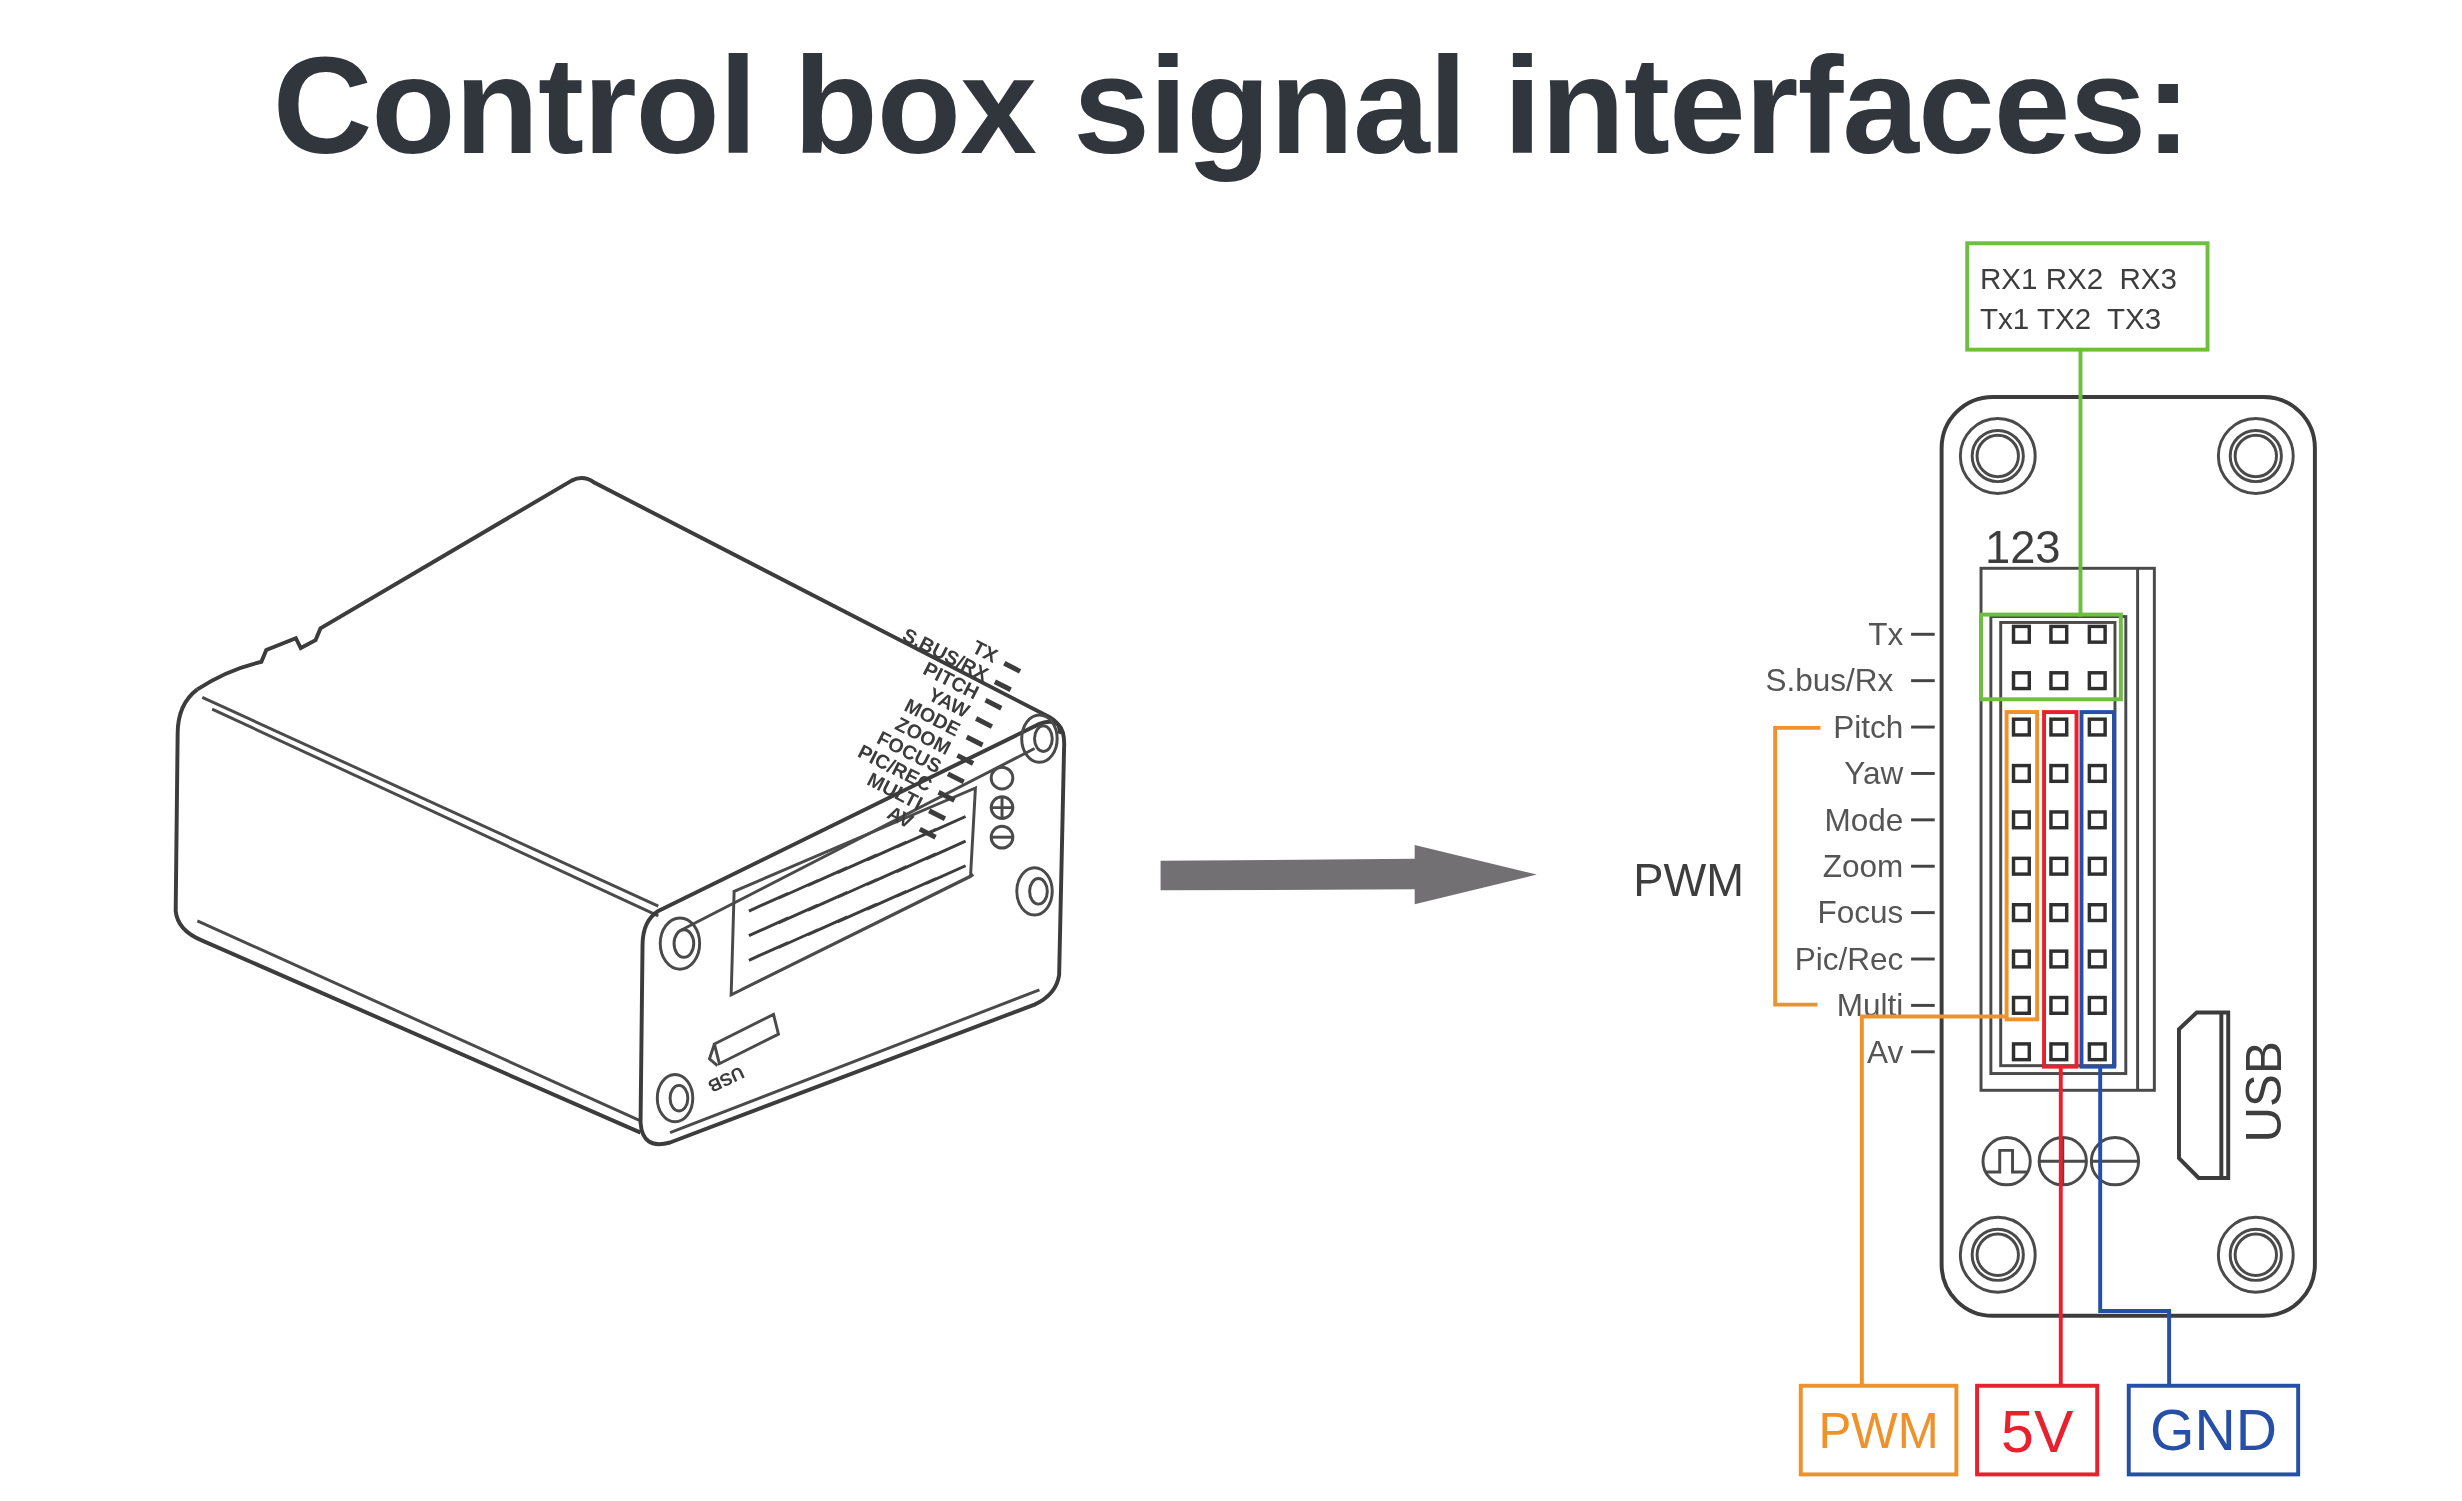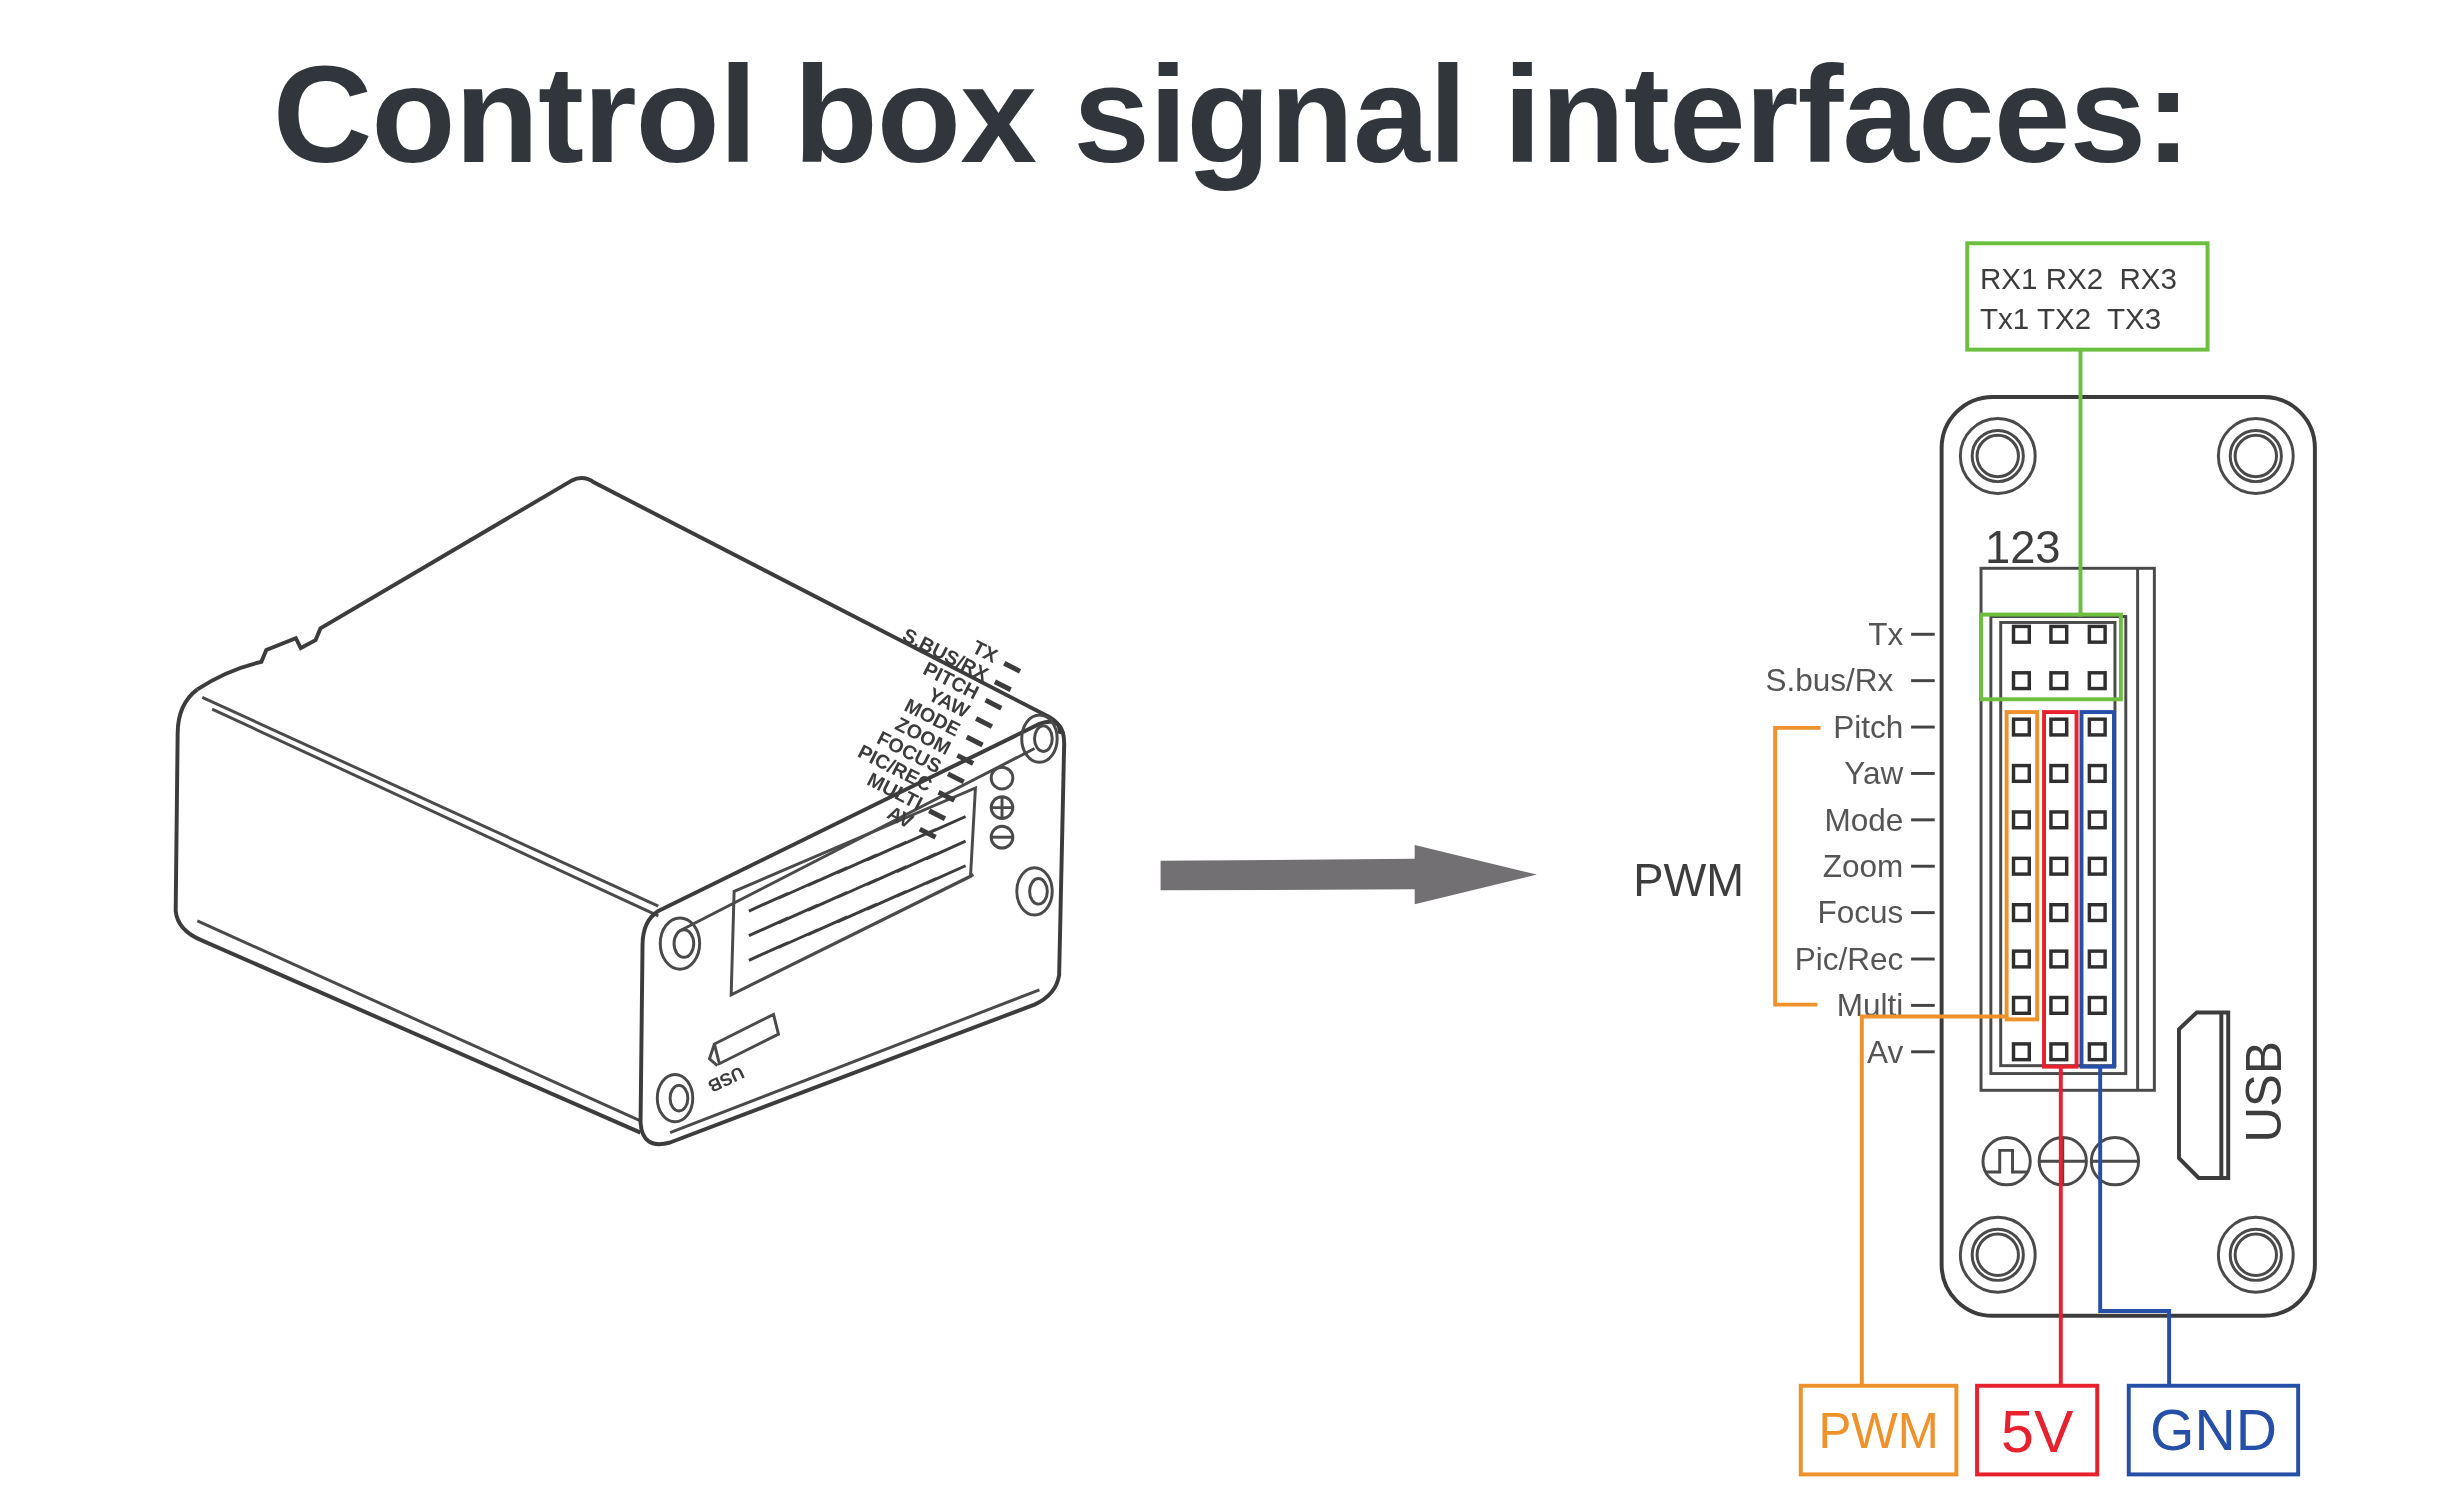"Control box signal interfaces:" #title { top: 39px -> 30px }
